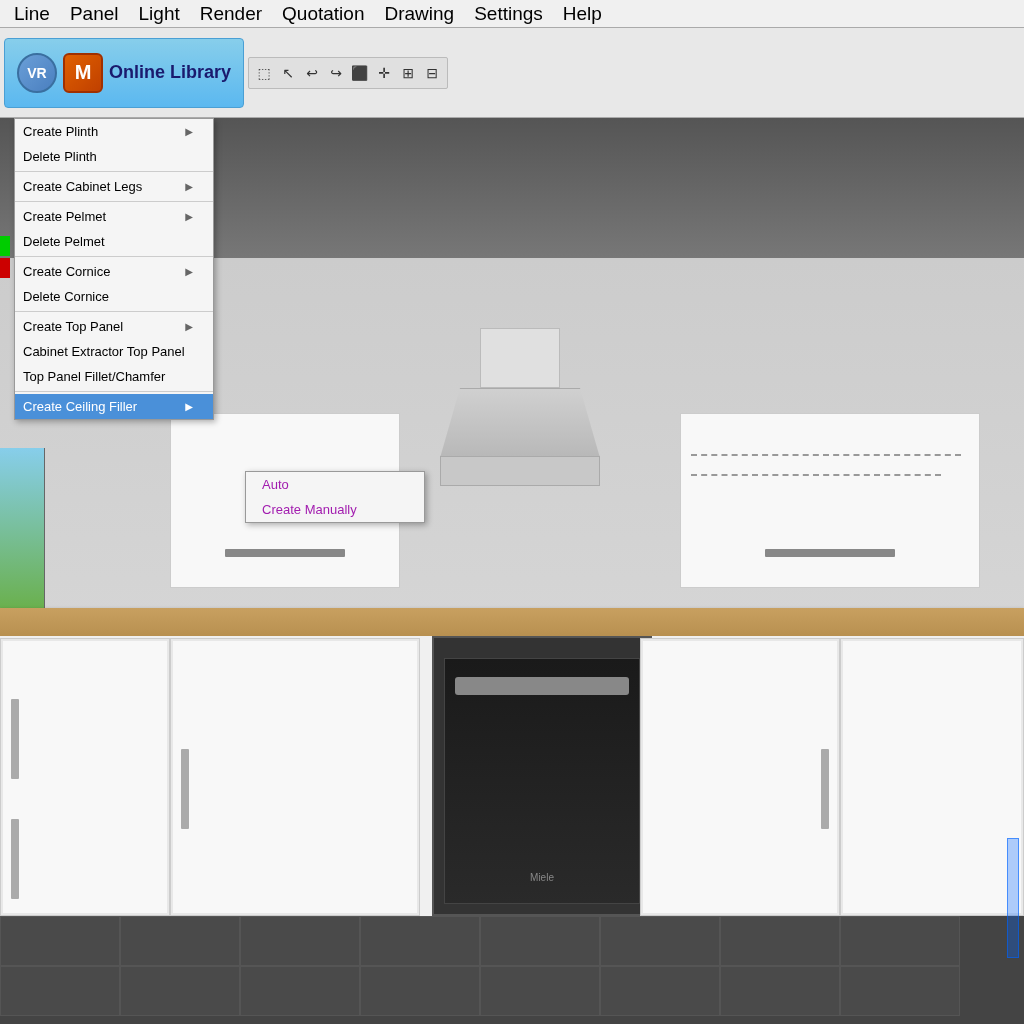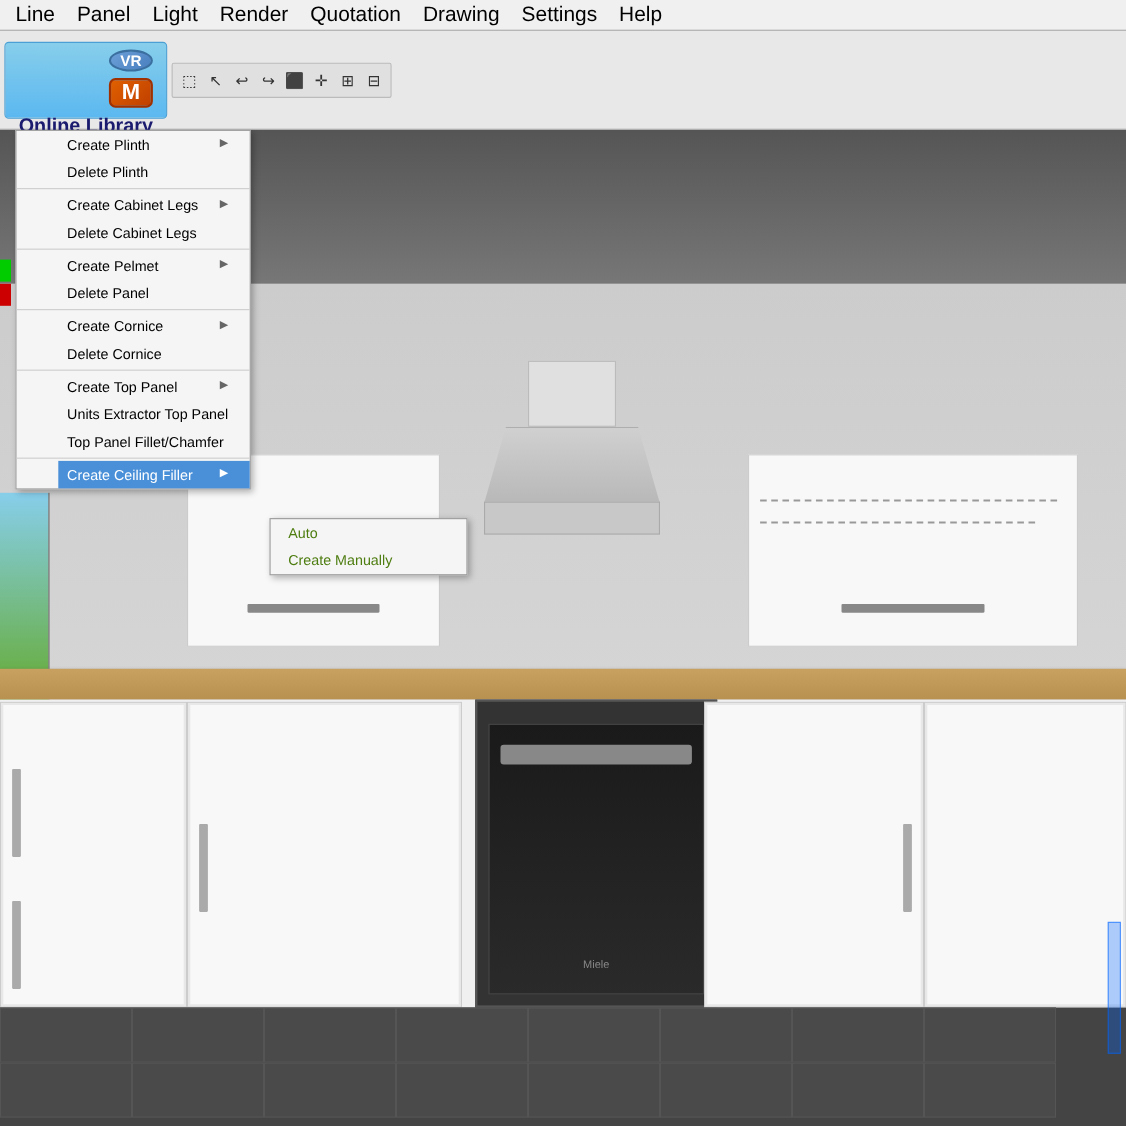"VR" .online-library-btn { align-items: flex-end -> center; flex-direction: column -> none }
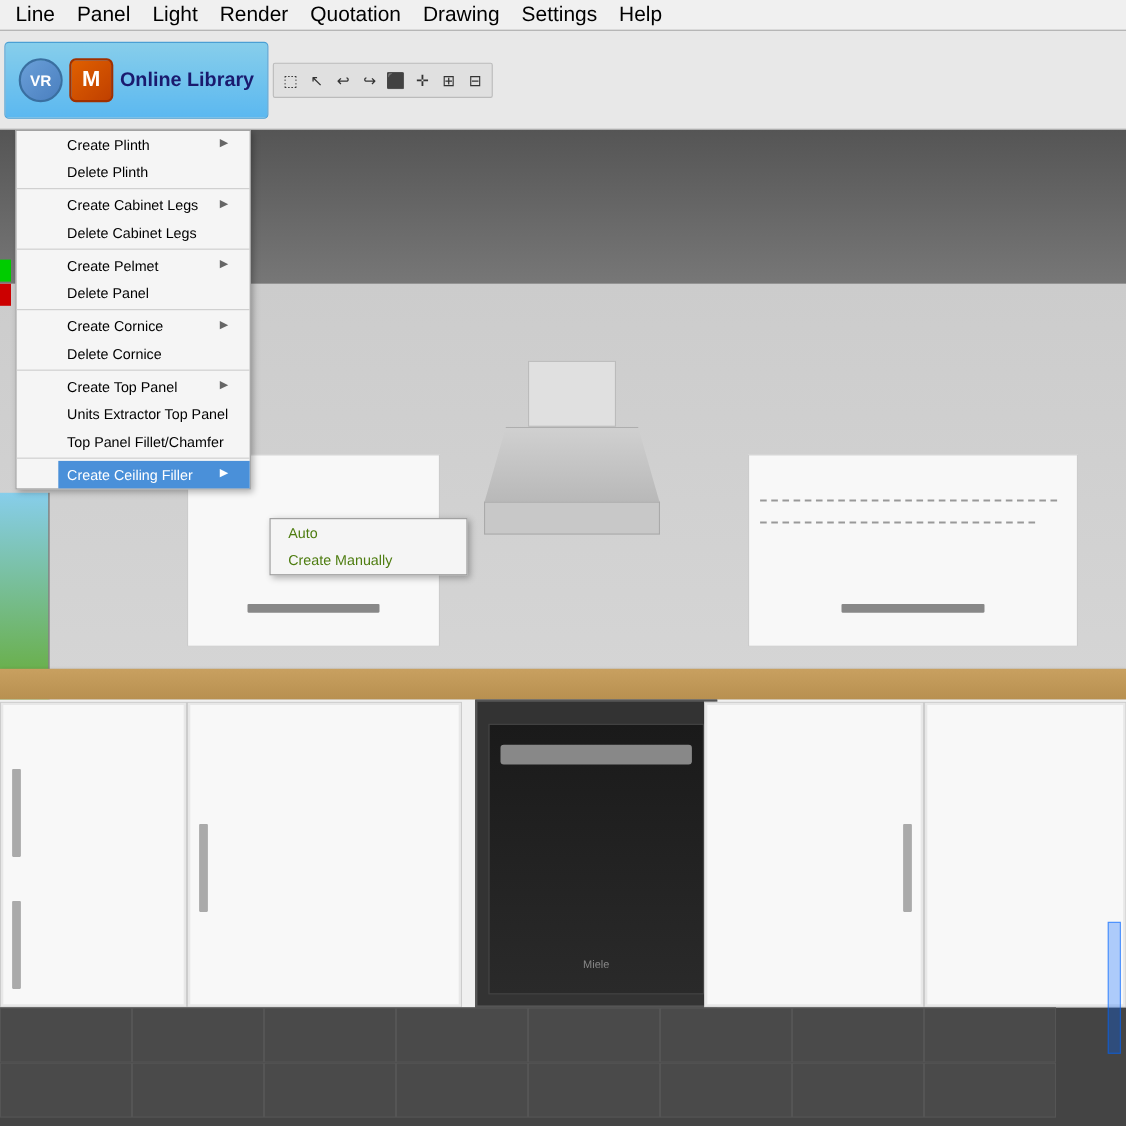"Create Plinth" .context-menu-item { align-items: flex-start -> center; margin-left: 38px -> none }
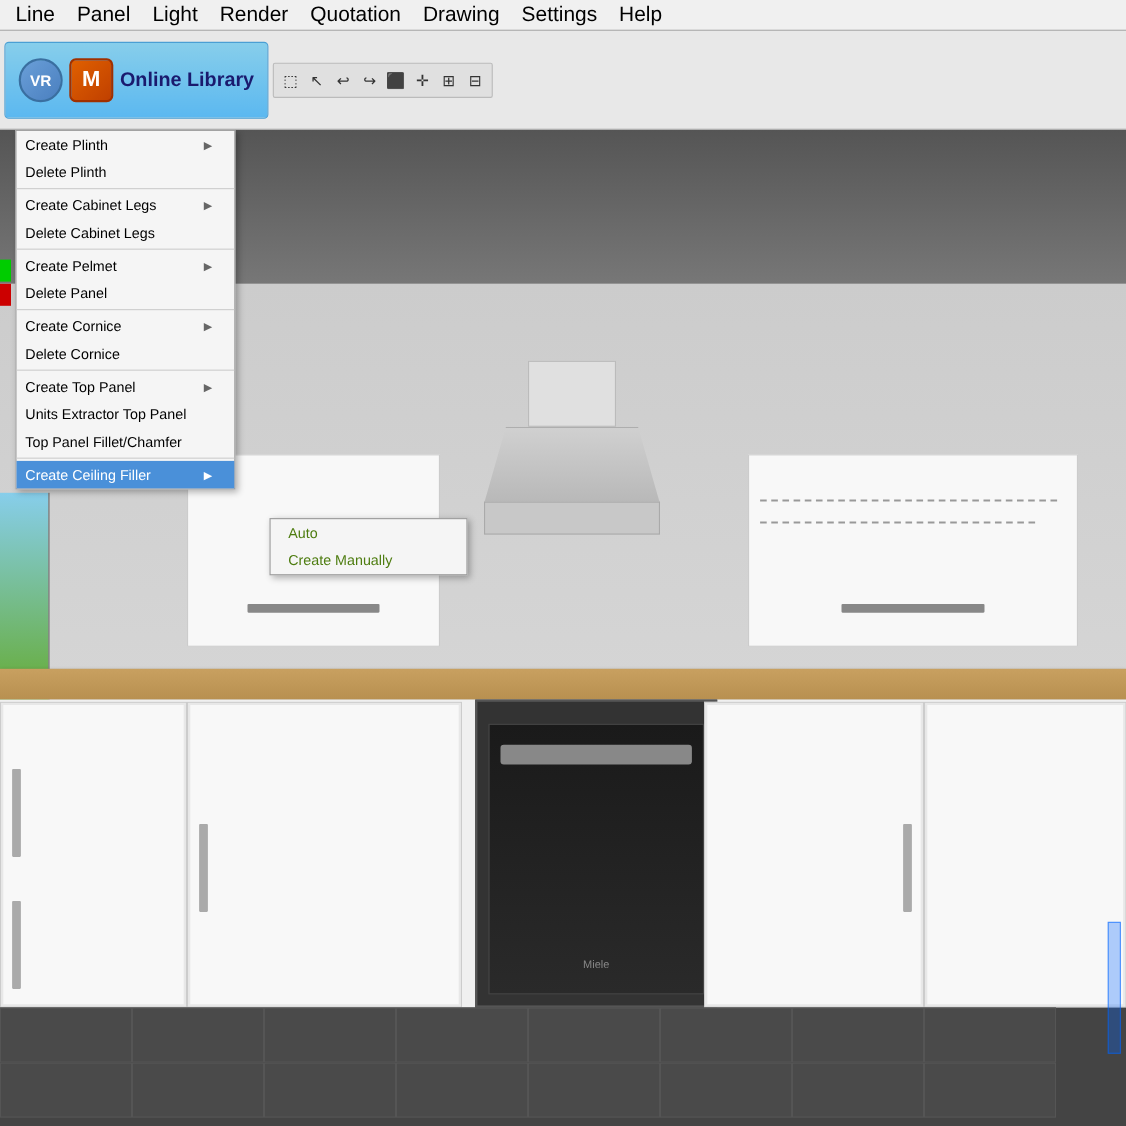"Delete Cabinet Legs" div.context-menu-item { html: <div> <span>Delete Cabinet Legs</span> </div> -> none }
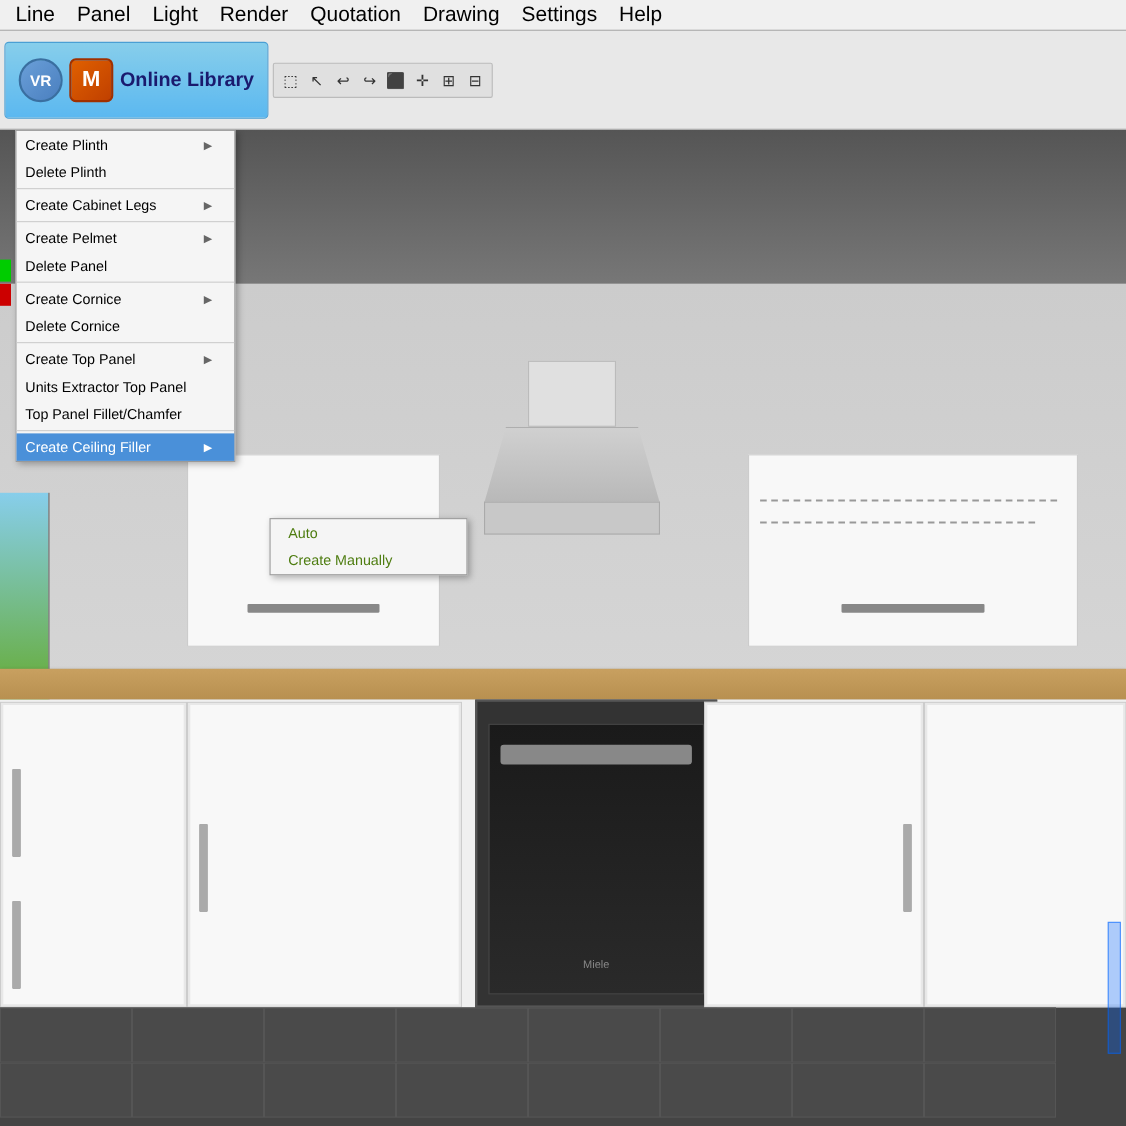"Delete Panel" span { text: Panel -> Pelmet }
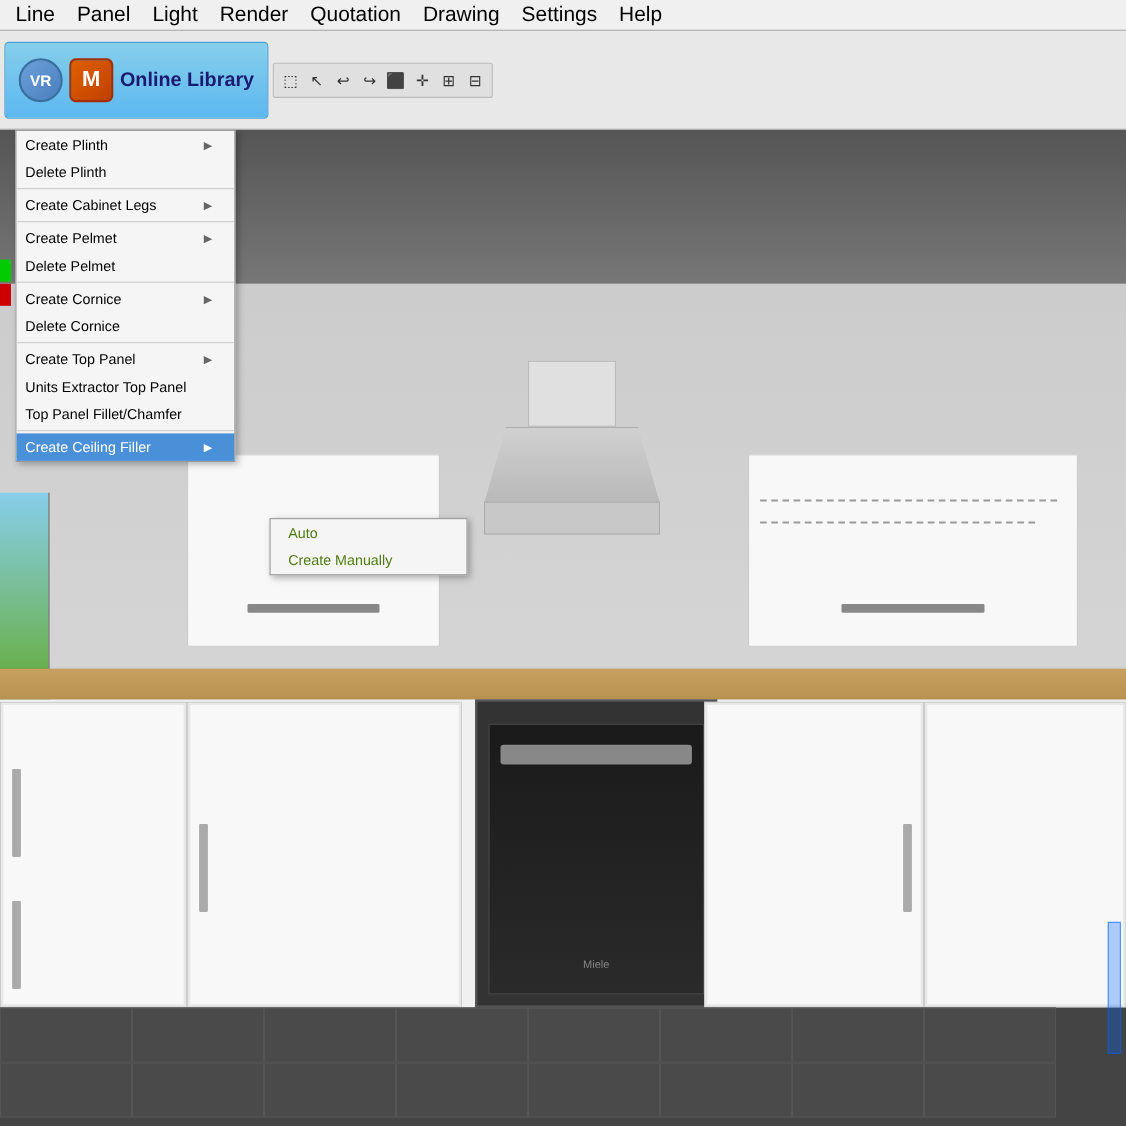"Units Extractor Top Panel" span { text: Units -> Cabinet }
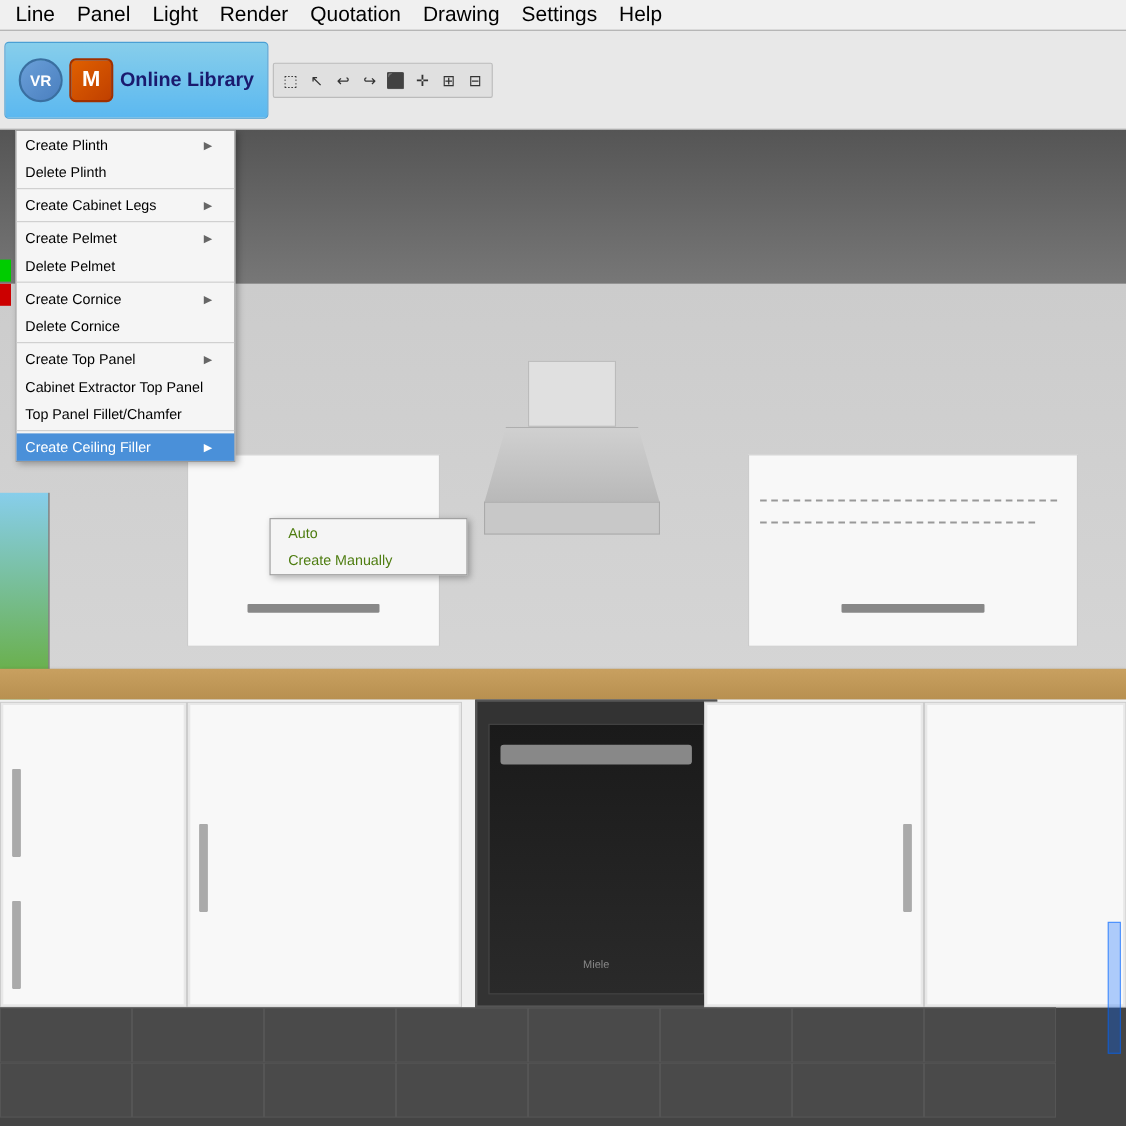"Auto" .sub-menu-item { color: #4d7c0f -> #a21caf }
